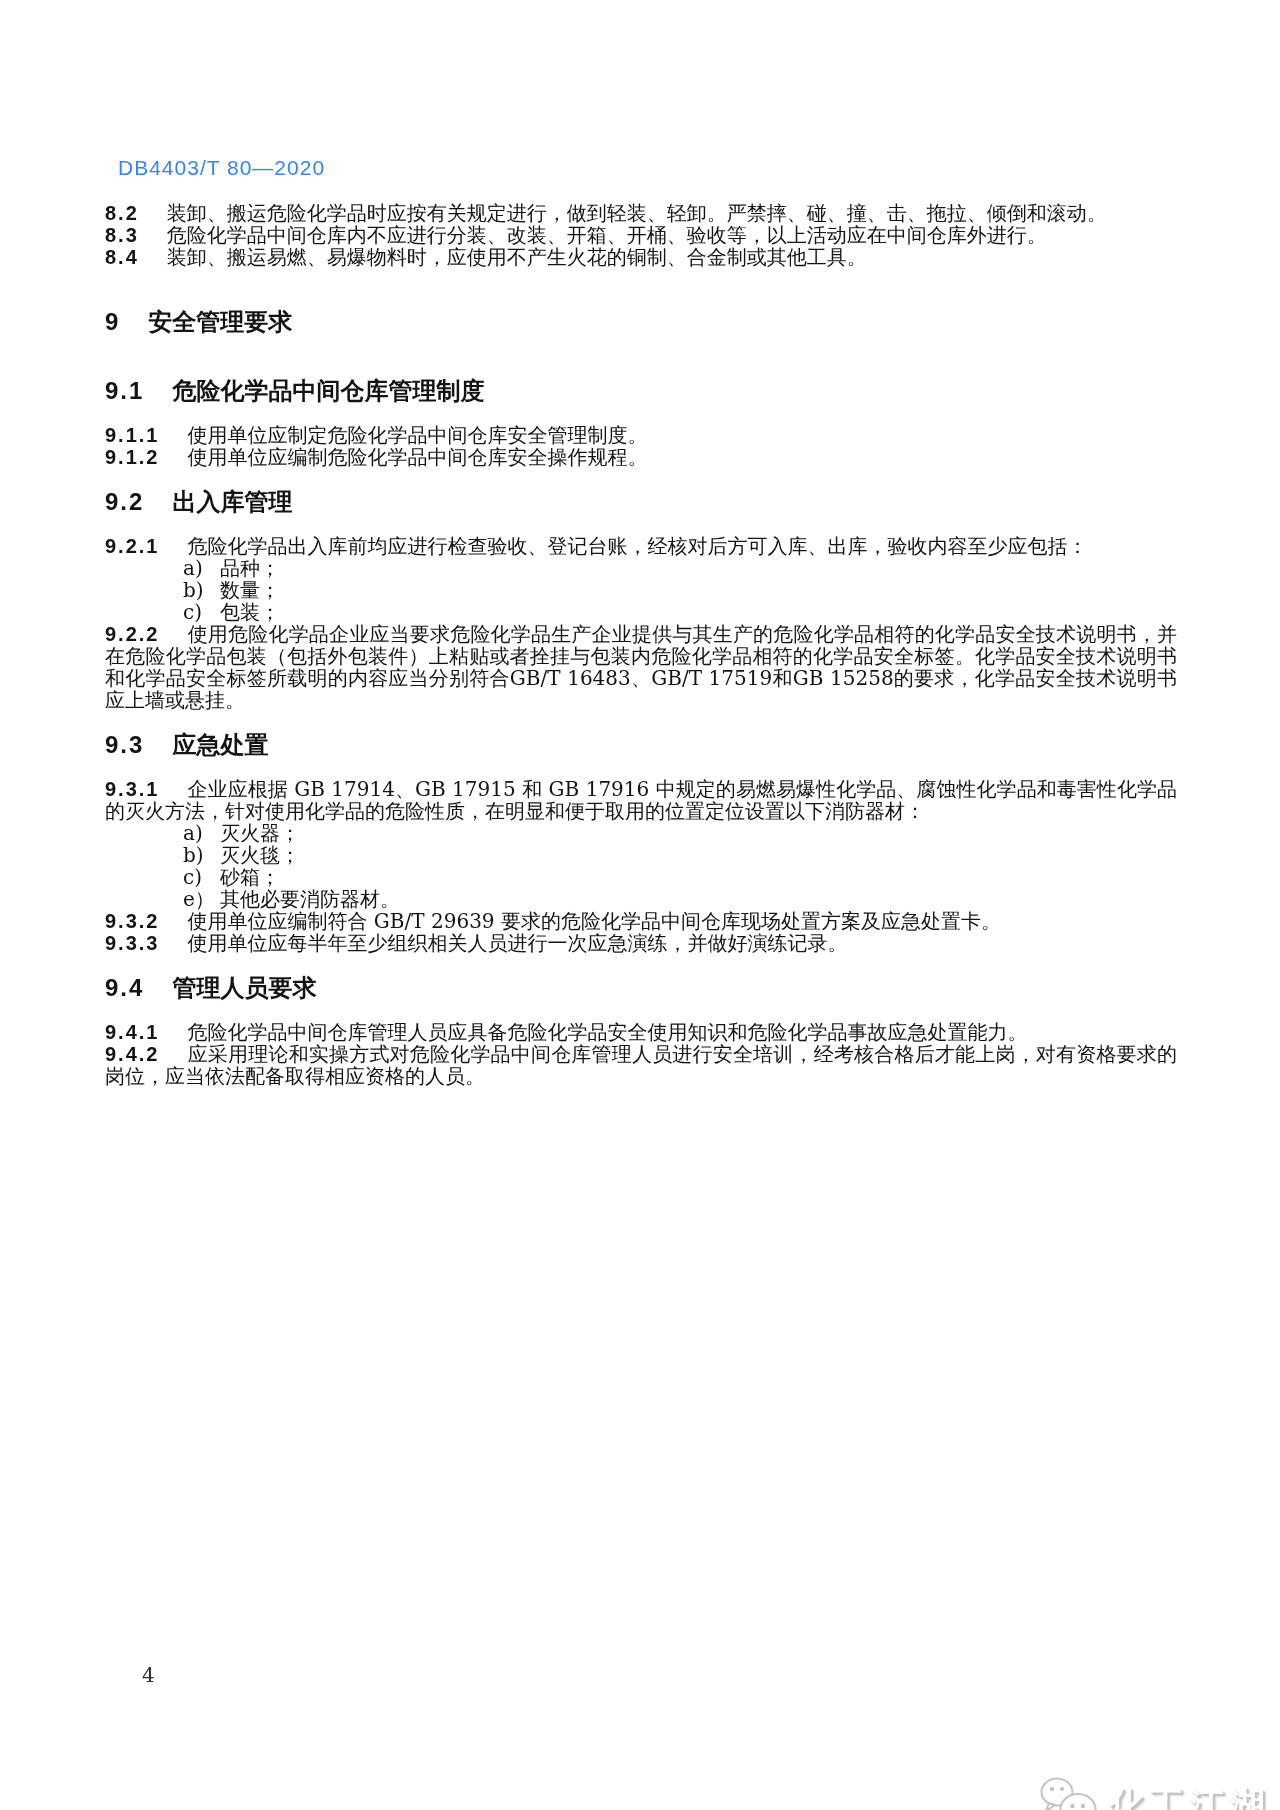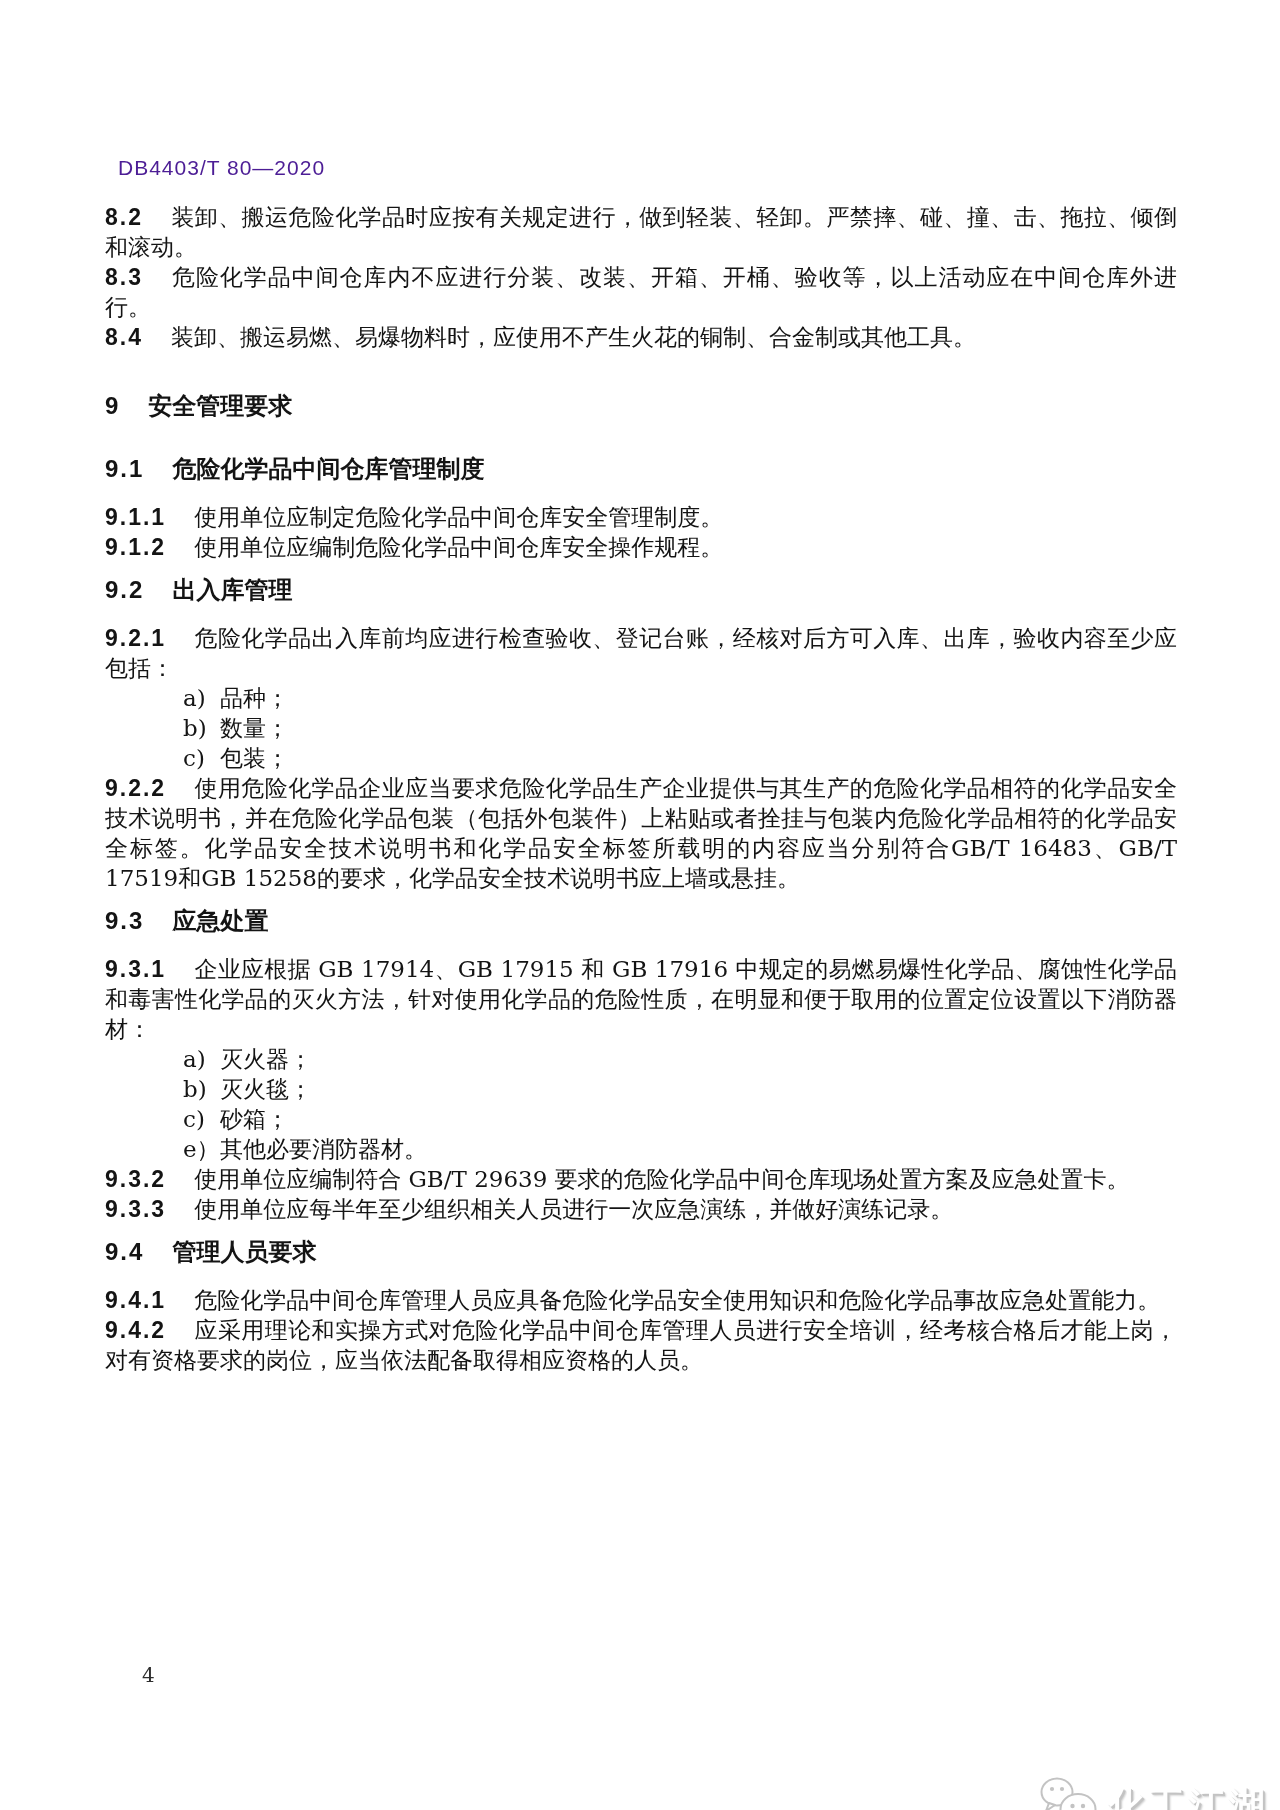"DB4403/T 80—2020" .doc-number { color: #4c1d95 -> #3b82f6 }
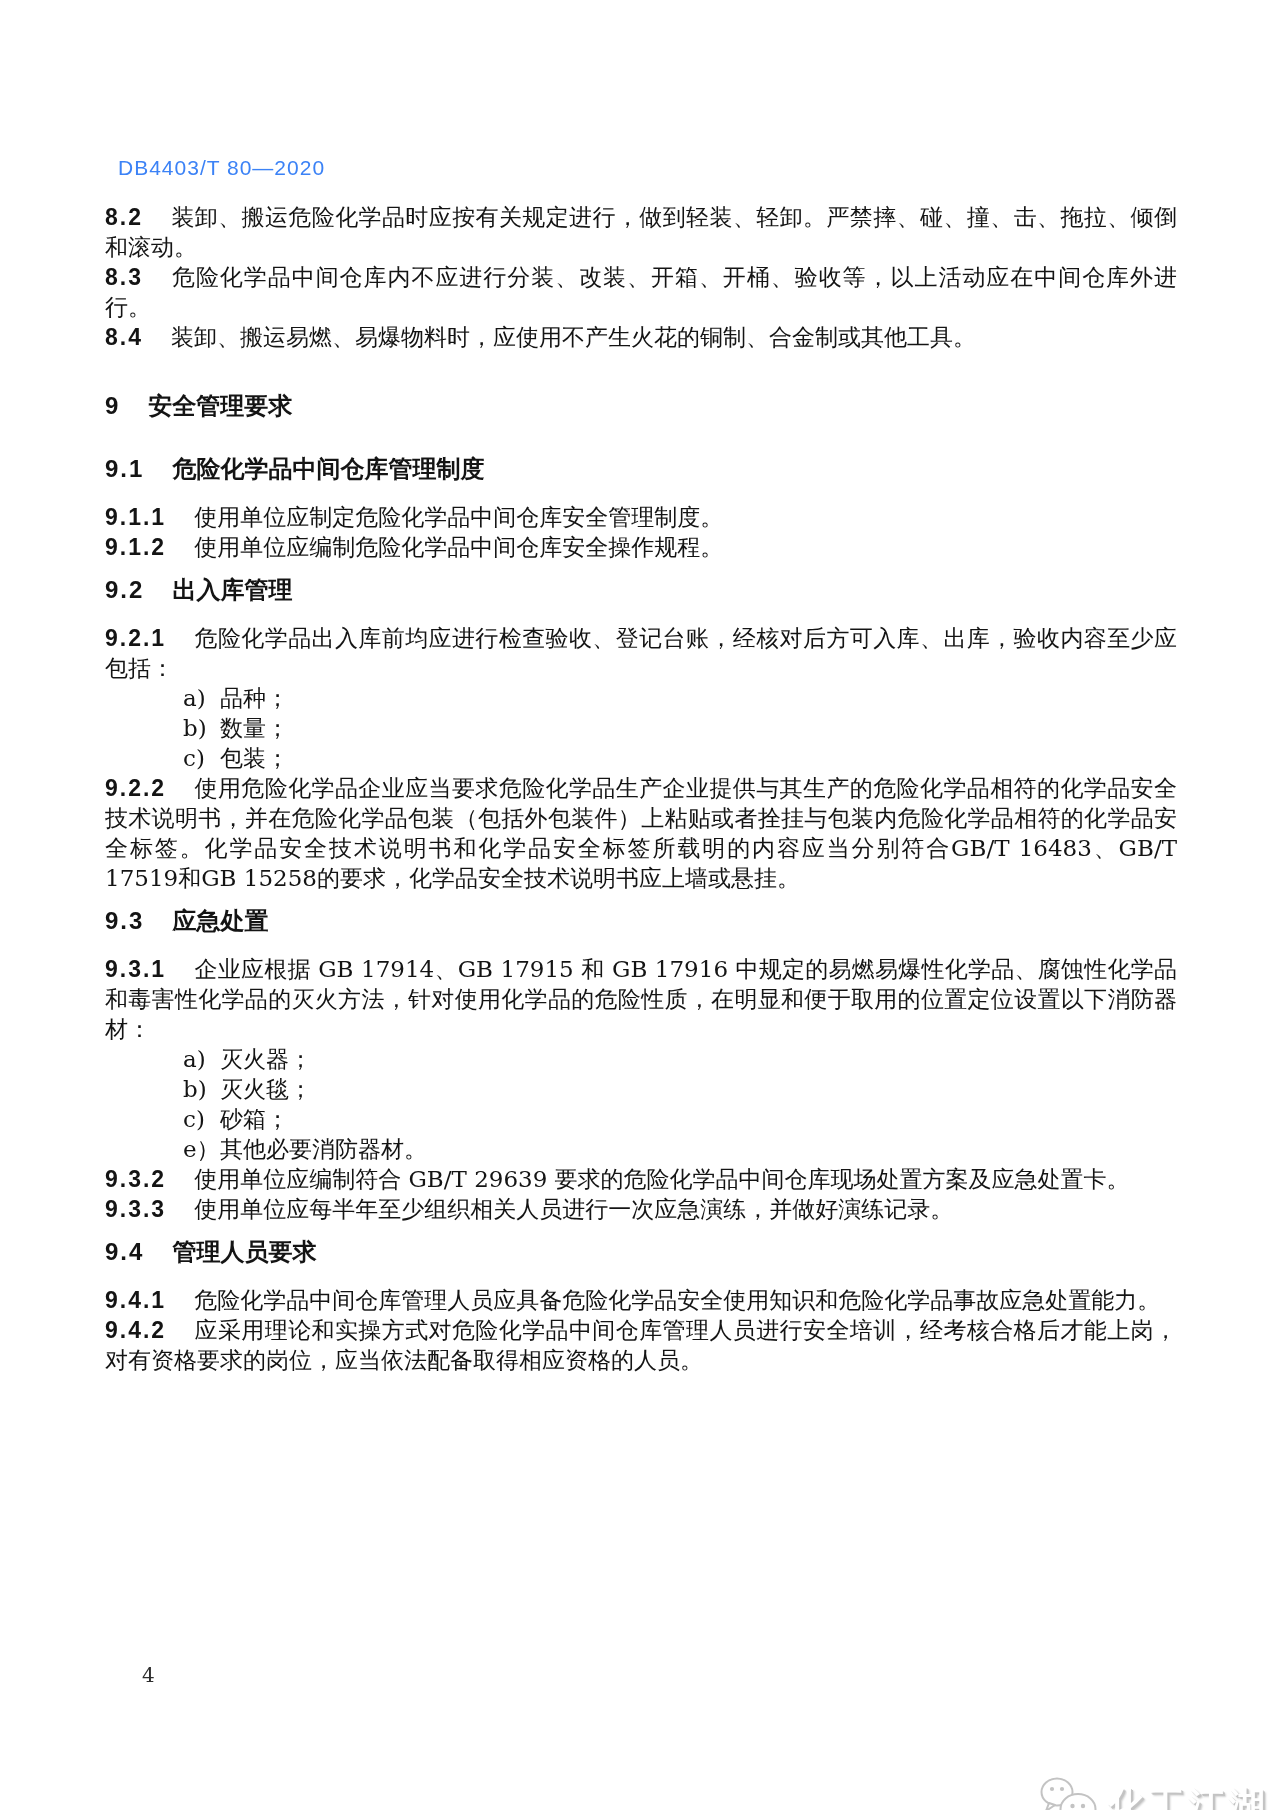"8.2" .para { font-size: 23px -> 20px; line-height: 30px -> 22px }
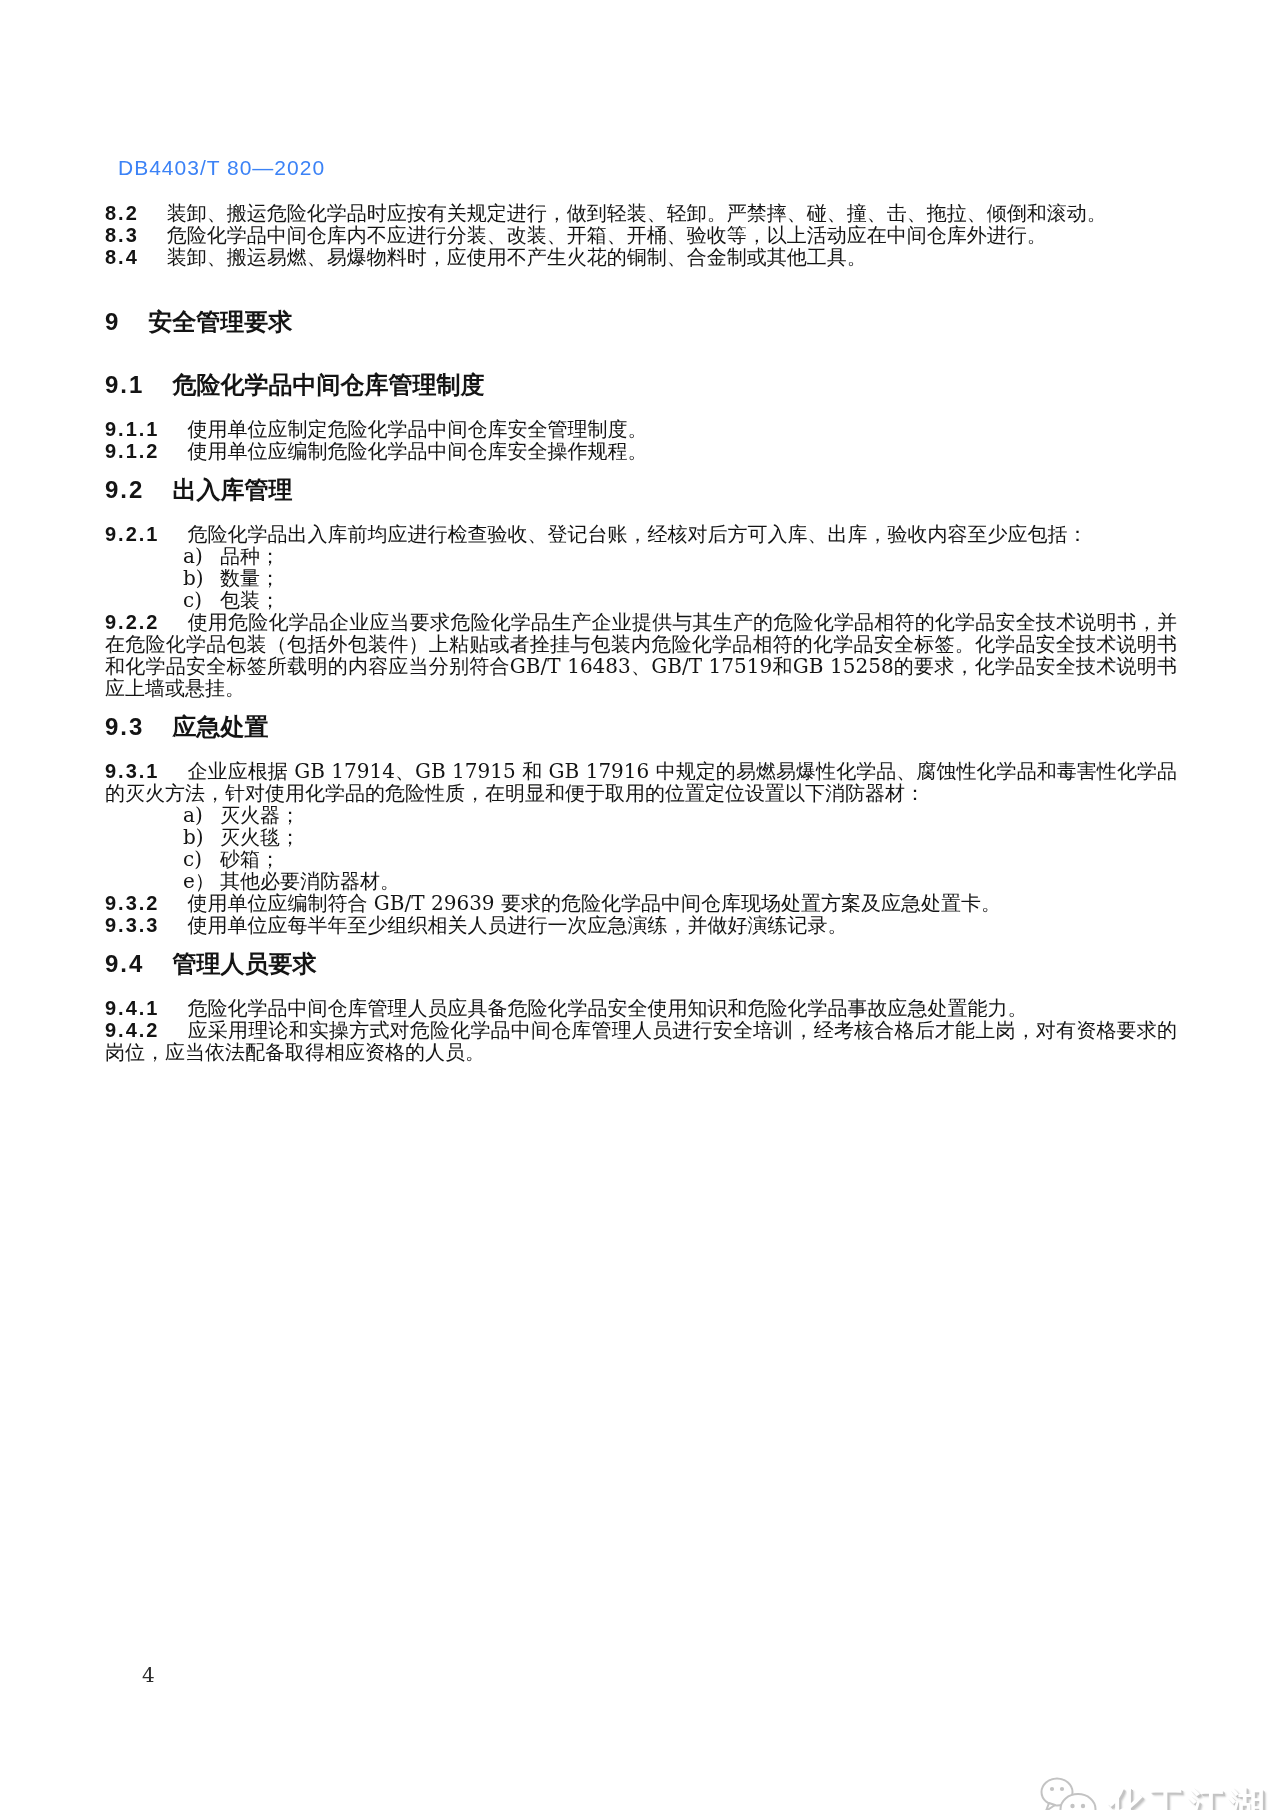"9.1 危险化学品中间仓库管理制度" .h2 { margin-top: 11px -> 17px }
